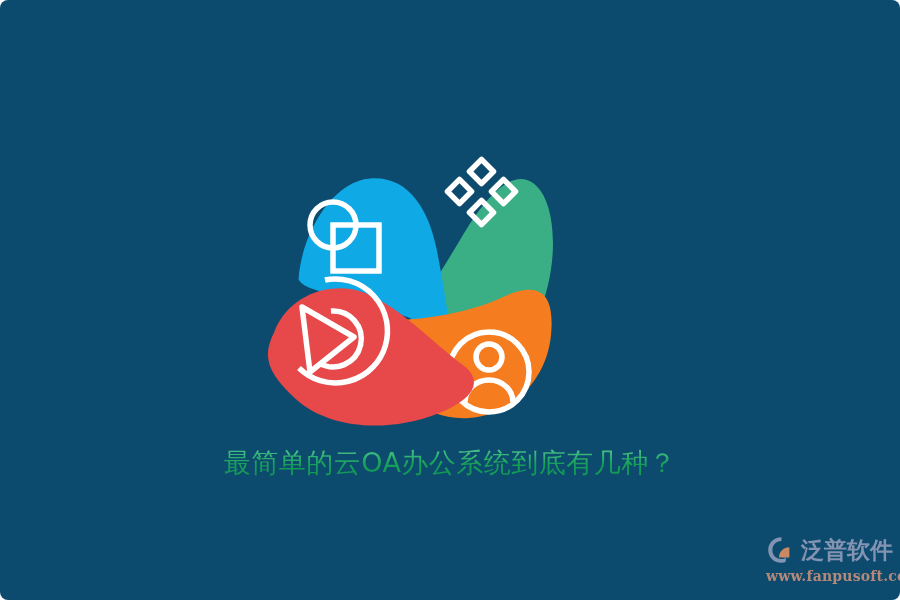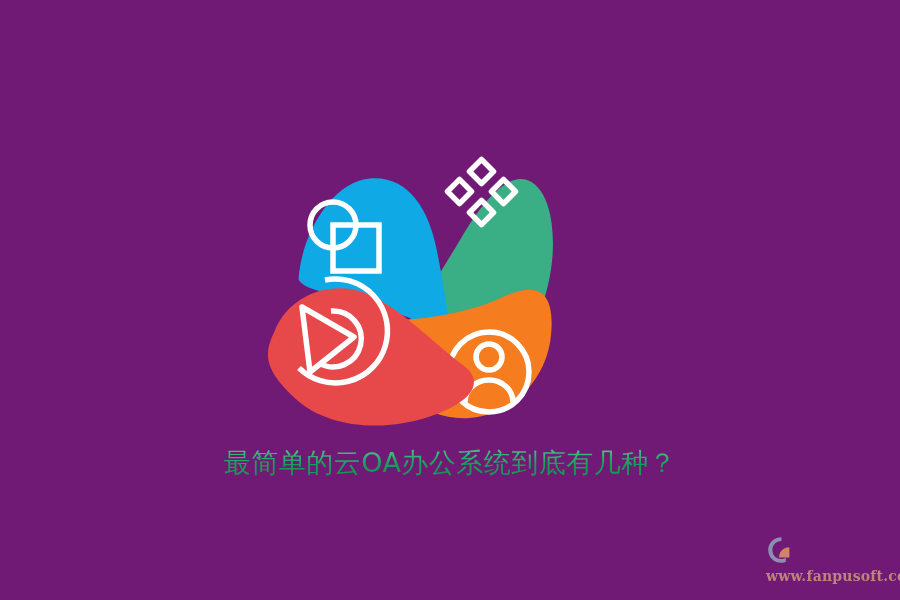"最简单的云OA办公系统到底有几种？" #canvas { background: #701a75 -> #0c4a6e; border-radius: none -> 8px }
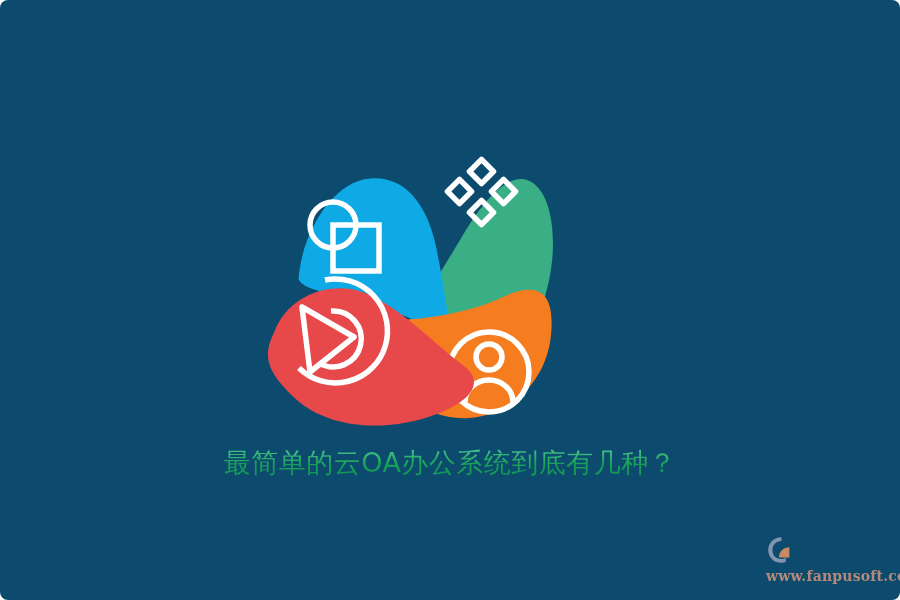"泛普软件" span { html: none -> <span>泛普软件</span> }
